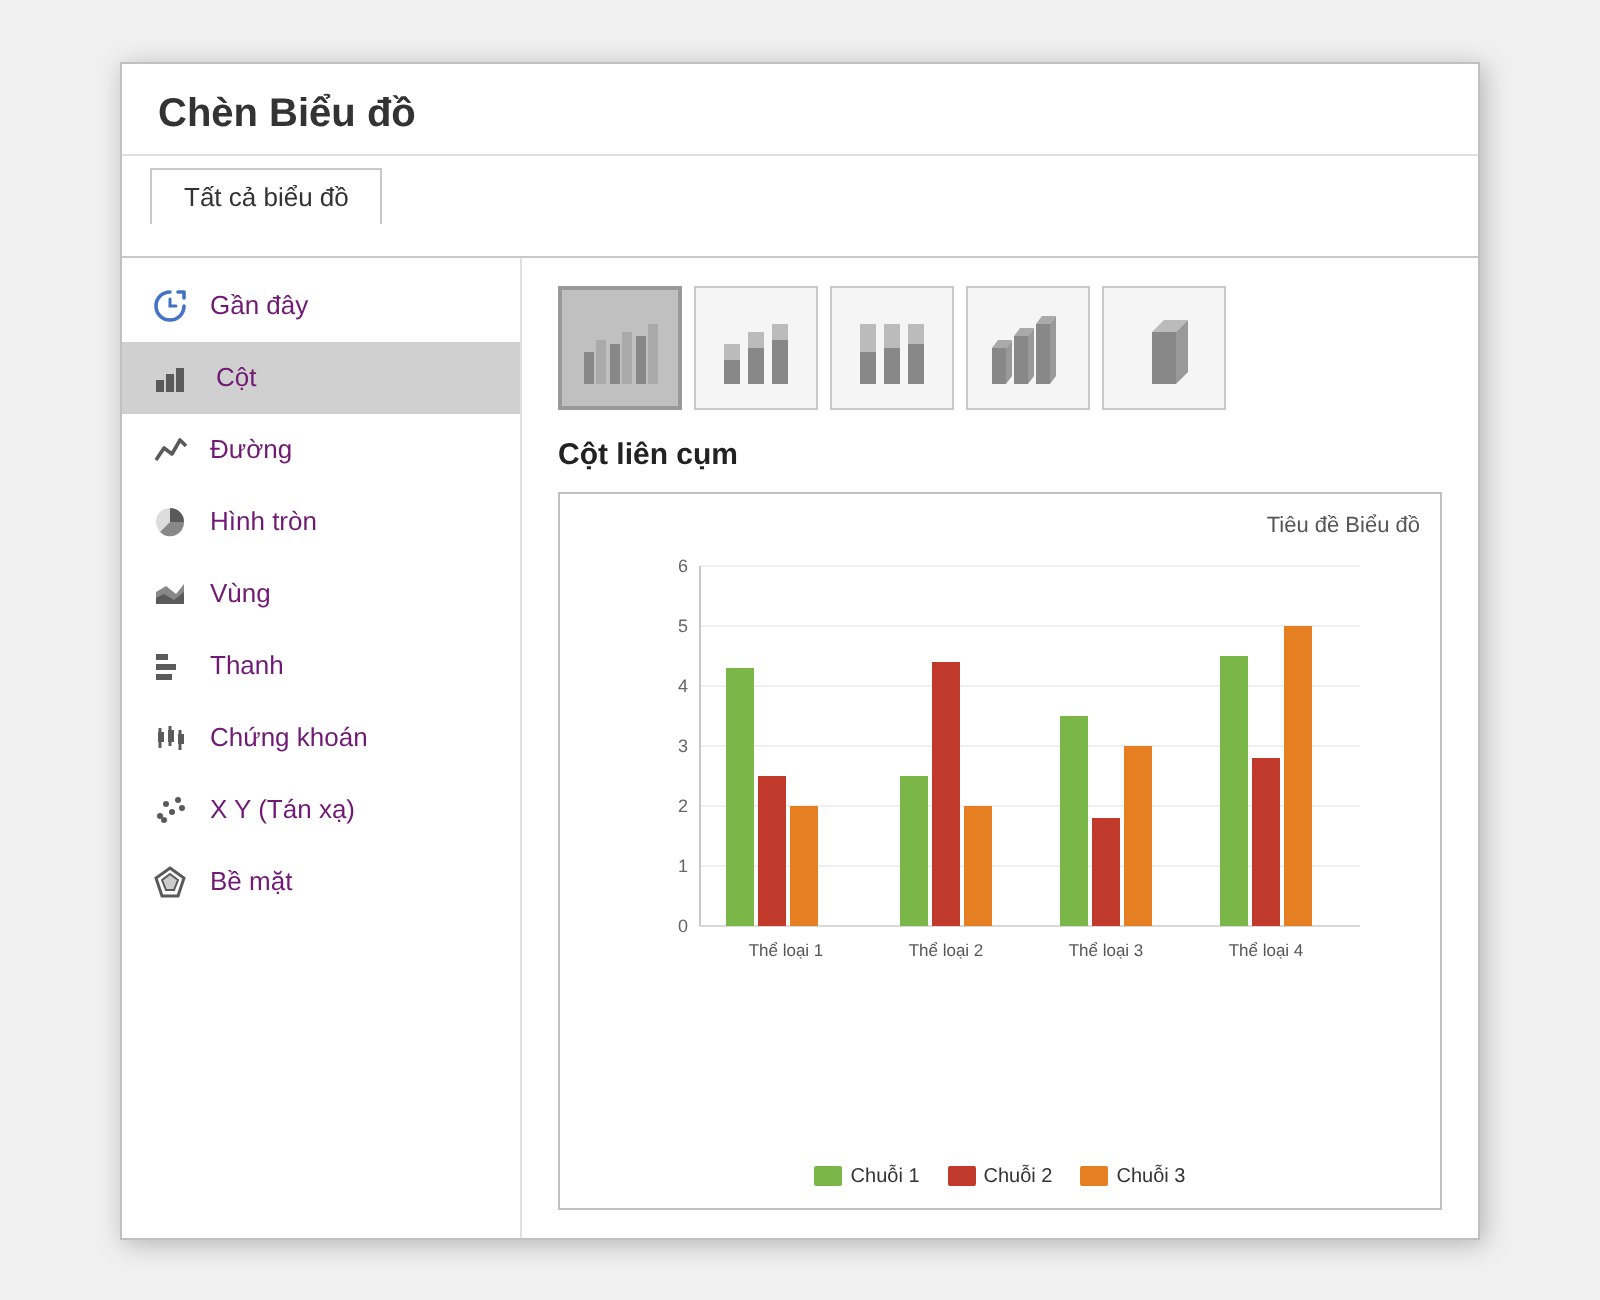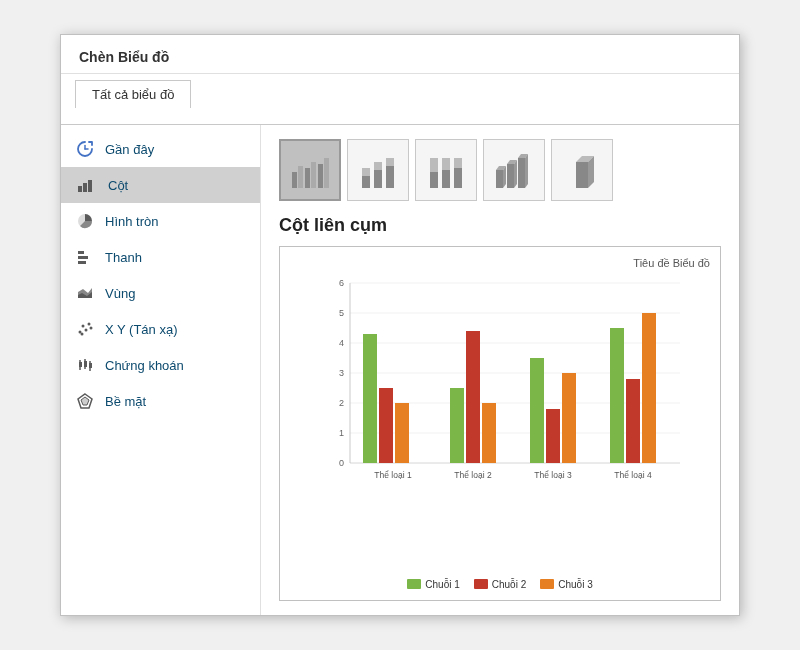"Chèn Biểu đồ" .dialog-title { font-size: 14px -> 20px }
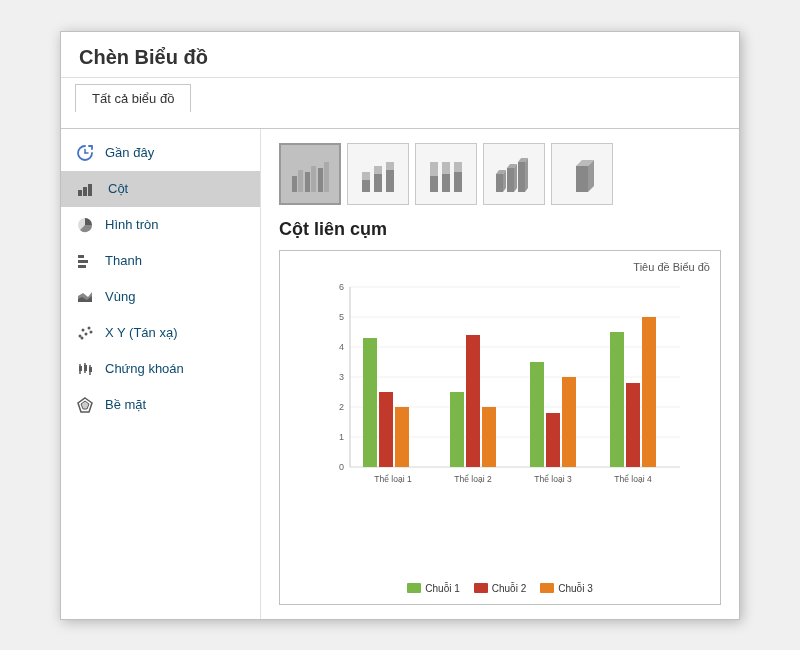"Gần đây" .sidebar-item { color: #0c4a6e -> #701a75 }
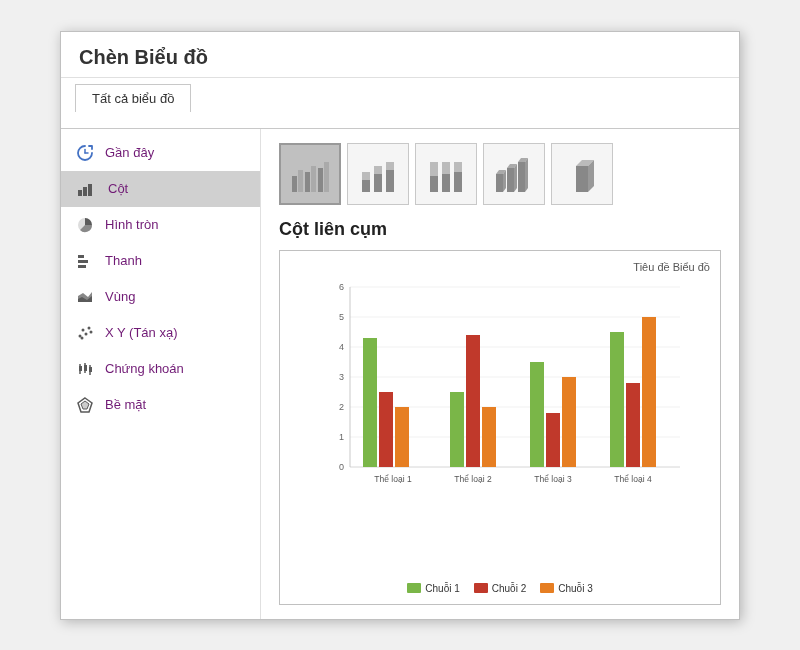"Đường" div.sidebar-item { html: none -> <div> <span> <svg> <polyline></polyline> </svg> </span> <span>Đường</span> </div> }
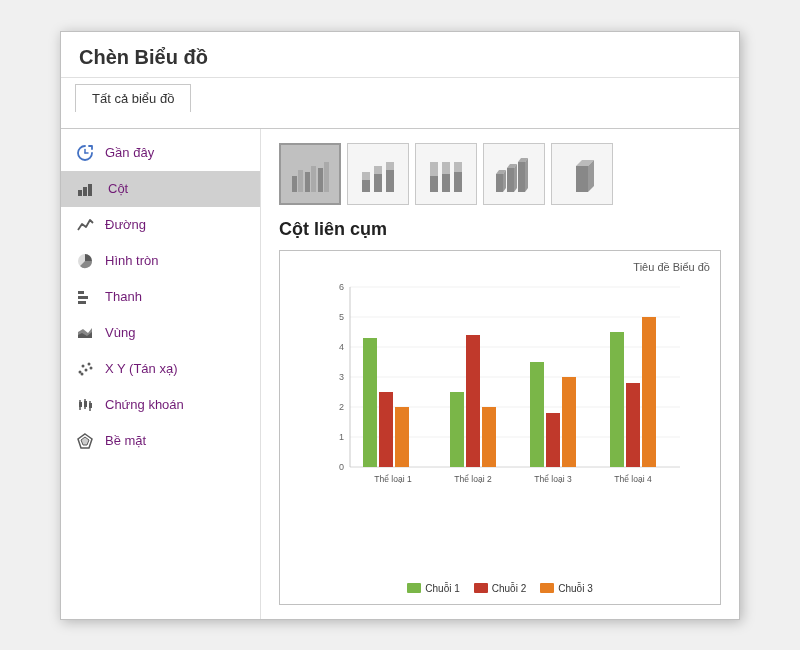"Cột liên cụm" .chart-label { font-size: 18px -> 15px }
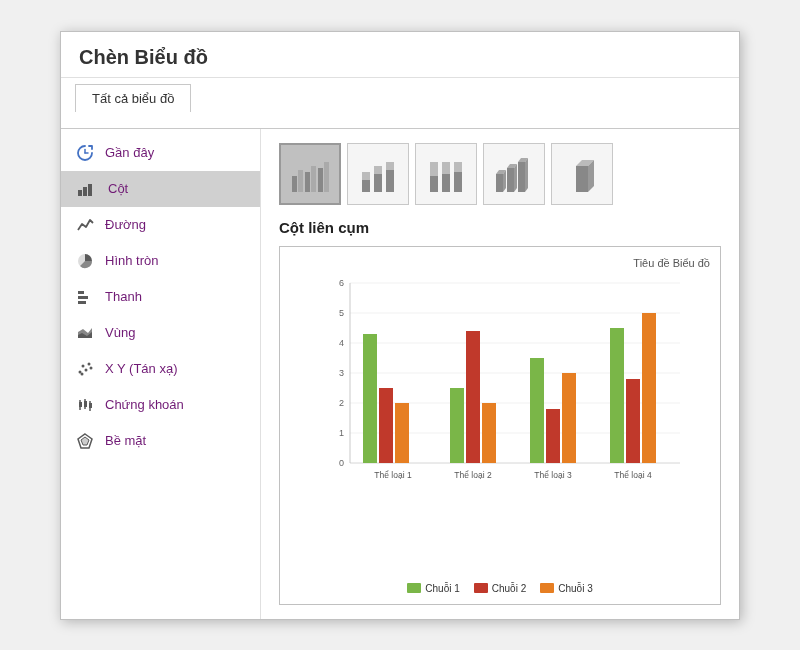"Thanh" div.sidebar-item { order: before "Vùng" -> after "Vùng" }
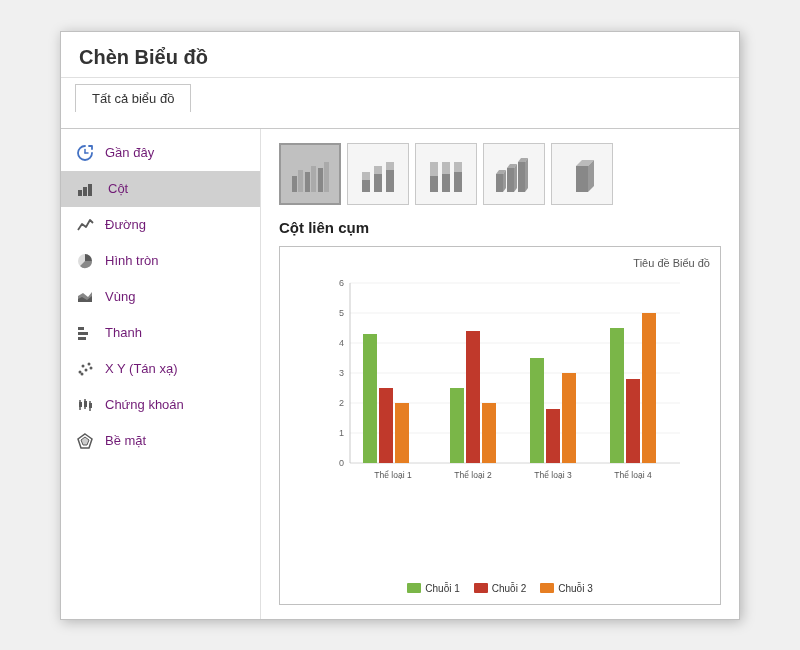"X Y (Tán xạ)" div.sidebar-item { order: before "Chứng khoán" -> after "Chứng khoán" }
